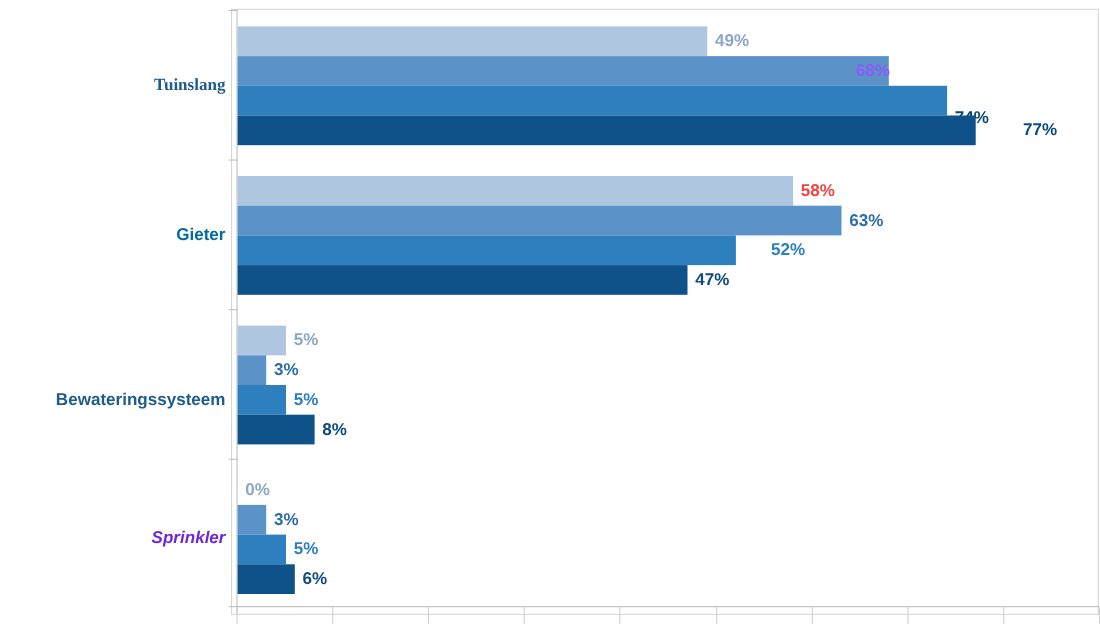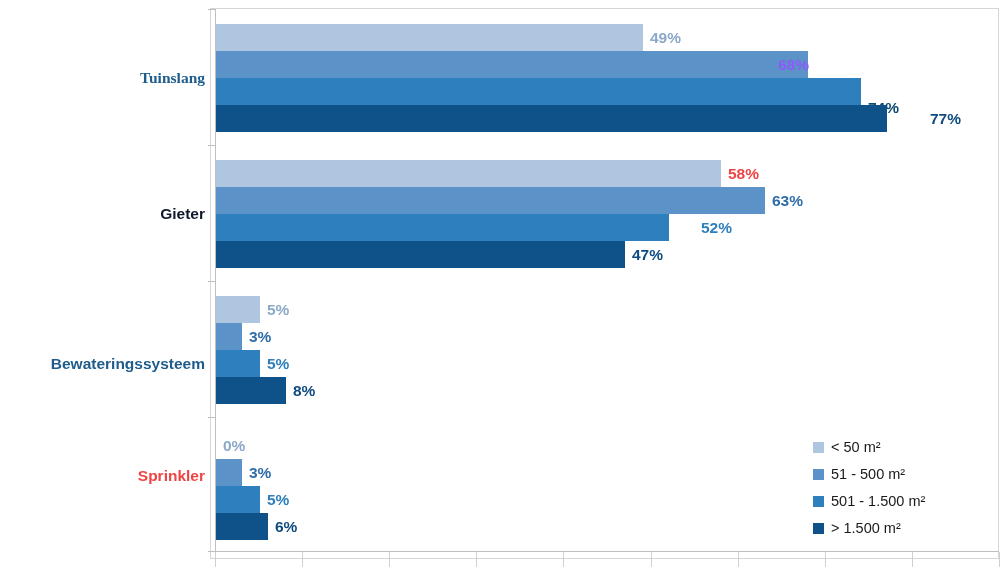"Gieter" div.cat-label { color: #0f172a -> #0369a1 }
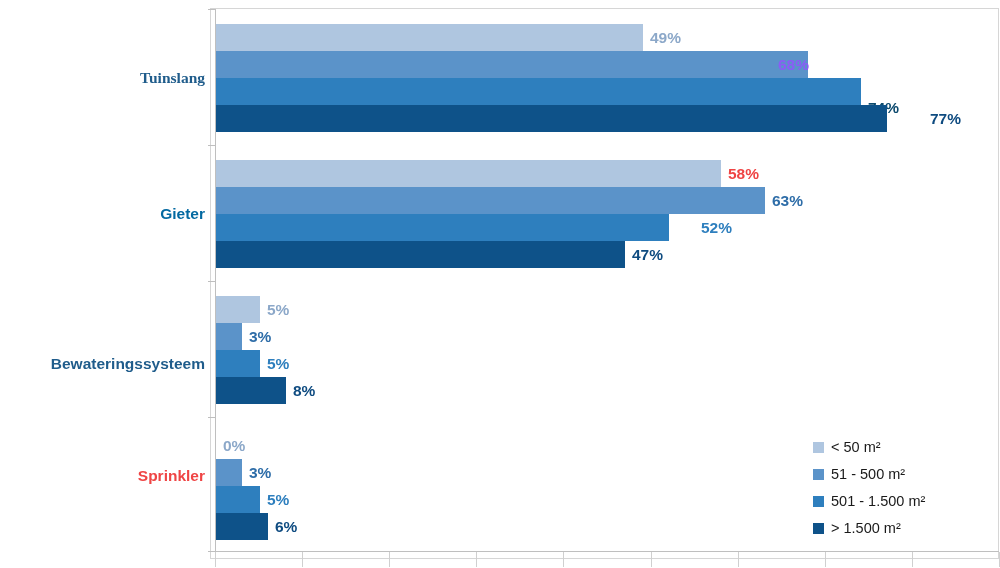"< 50 m²" div.legend { html: <div> <div> <span></span> <span>&lt; 50 m²</span> </div> <div> <span></span> <span>51 - 500 m²</span> </div> <div> <span></span> <span>501 - 1.500 m²</span> </div> <div> <span></span> <span>&gt; 1.500 m²</span> </div> </div> -> none }
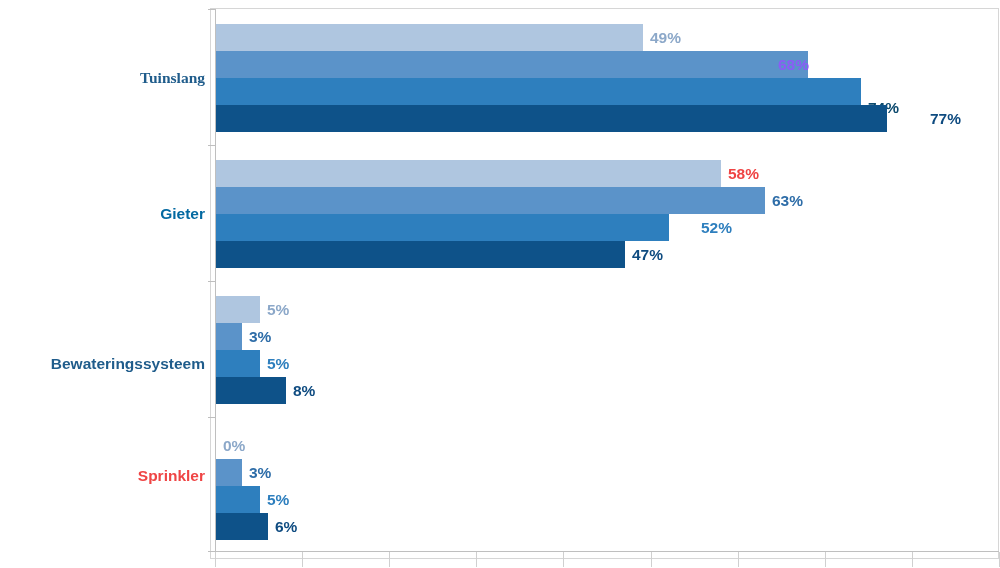"Sprinkler" div.cat-label { color: #ef4444 -> #6d28d9; font-style: none -> italic; top: 468px -> 482px }
